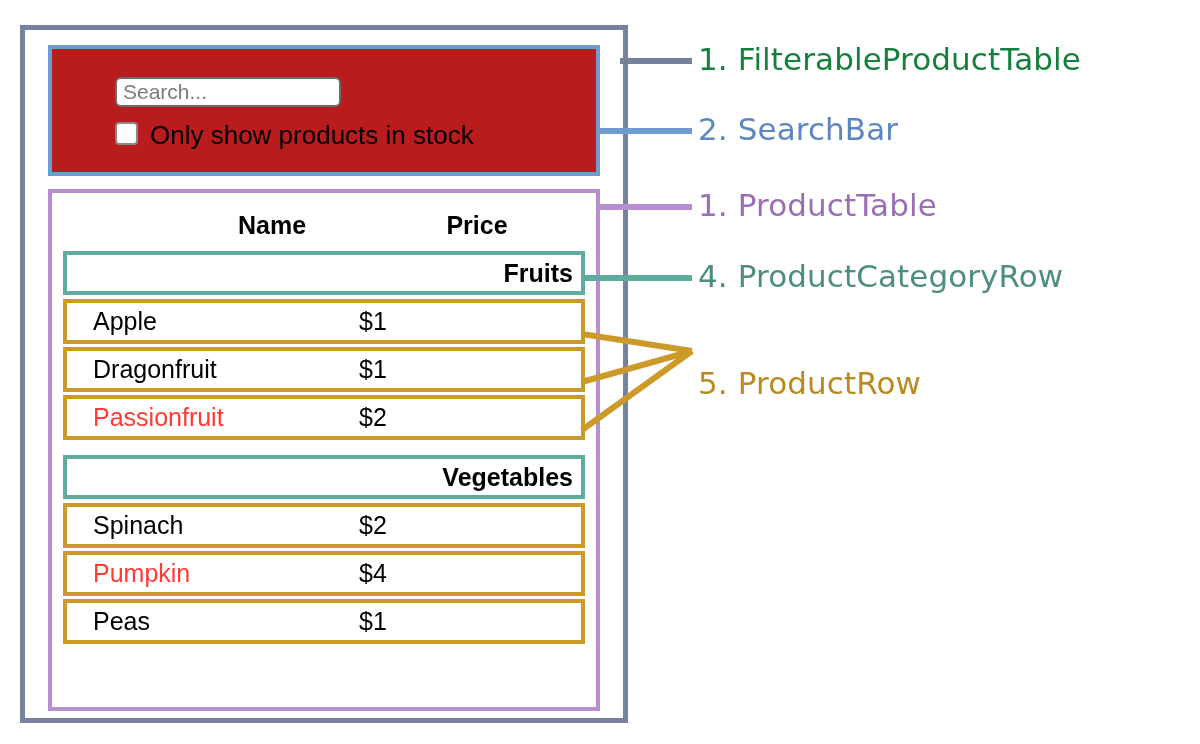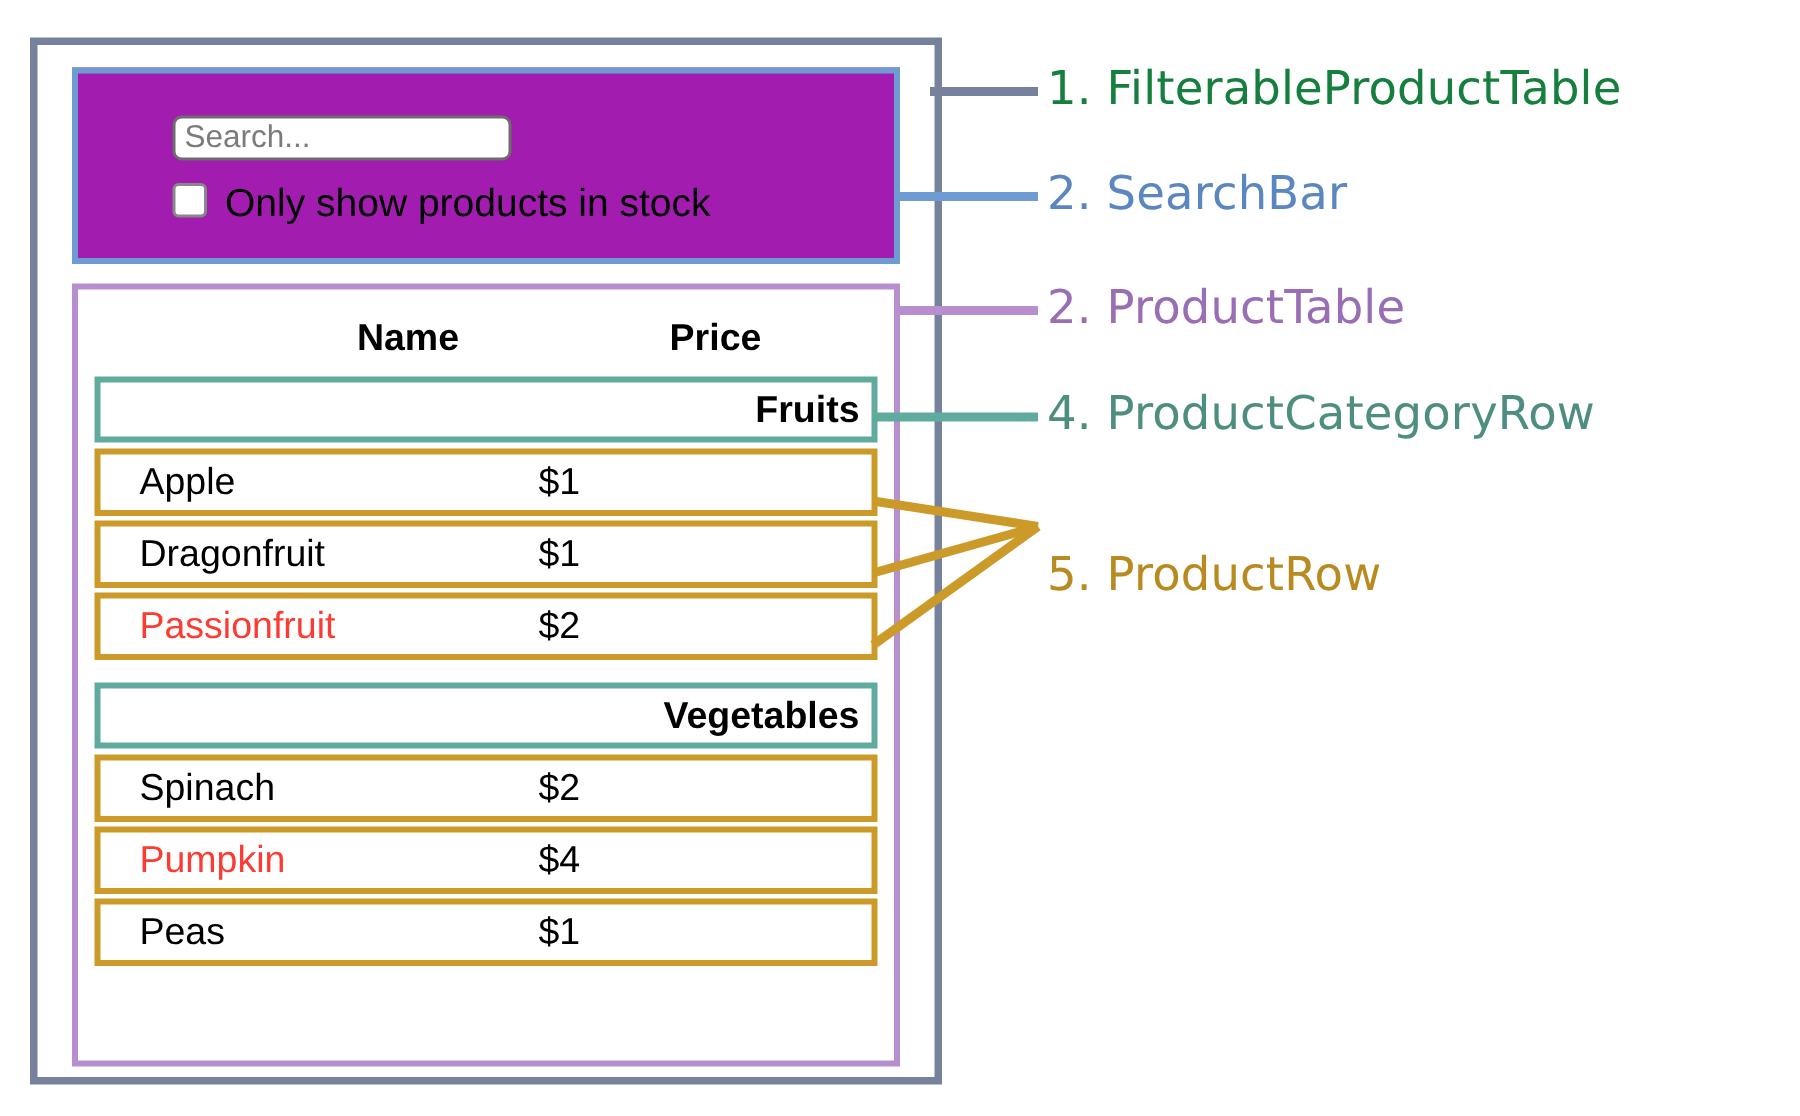"Search..." .search-bar { background: #a21caf -> #b91c1c }
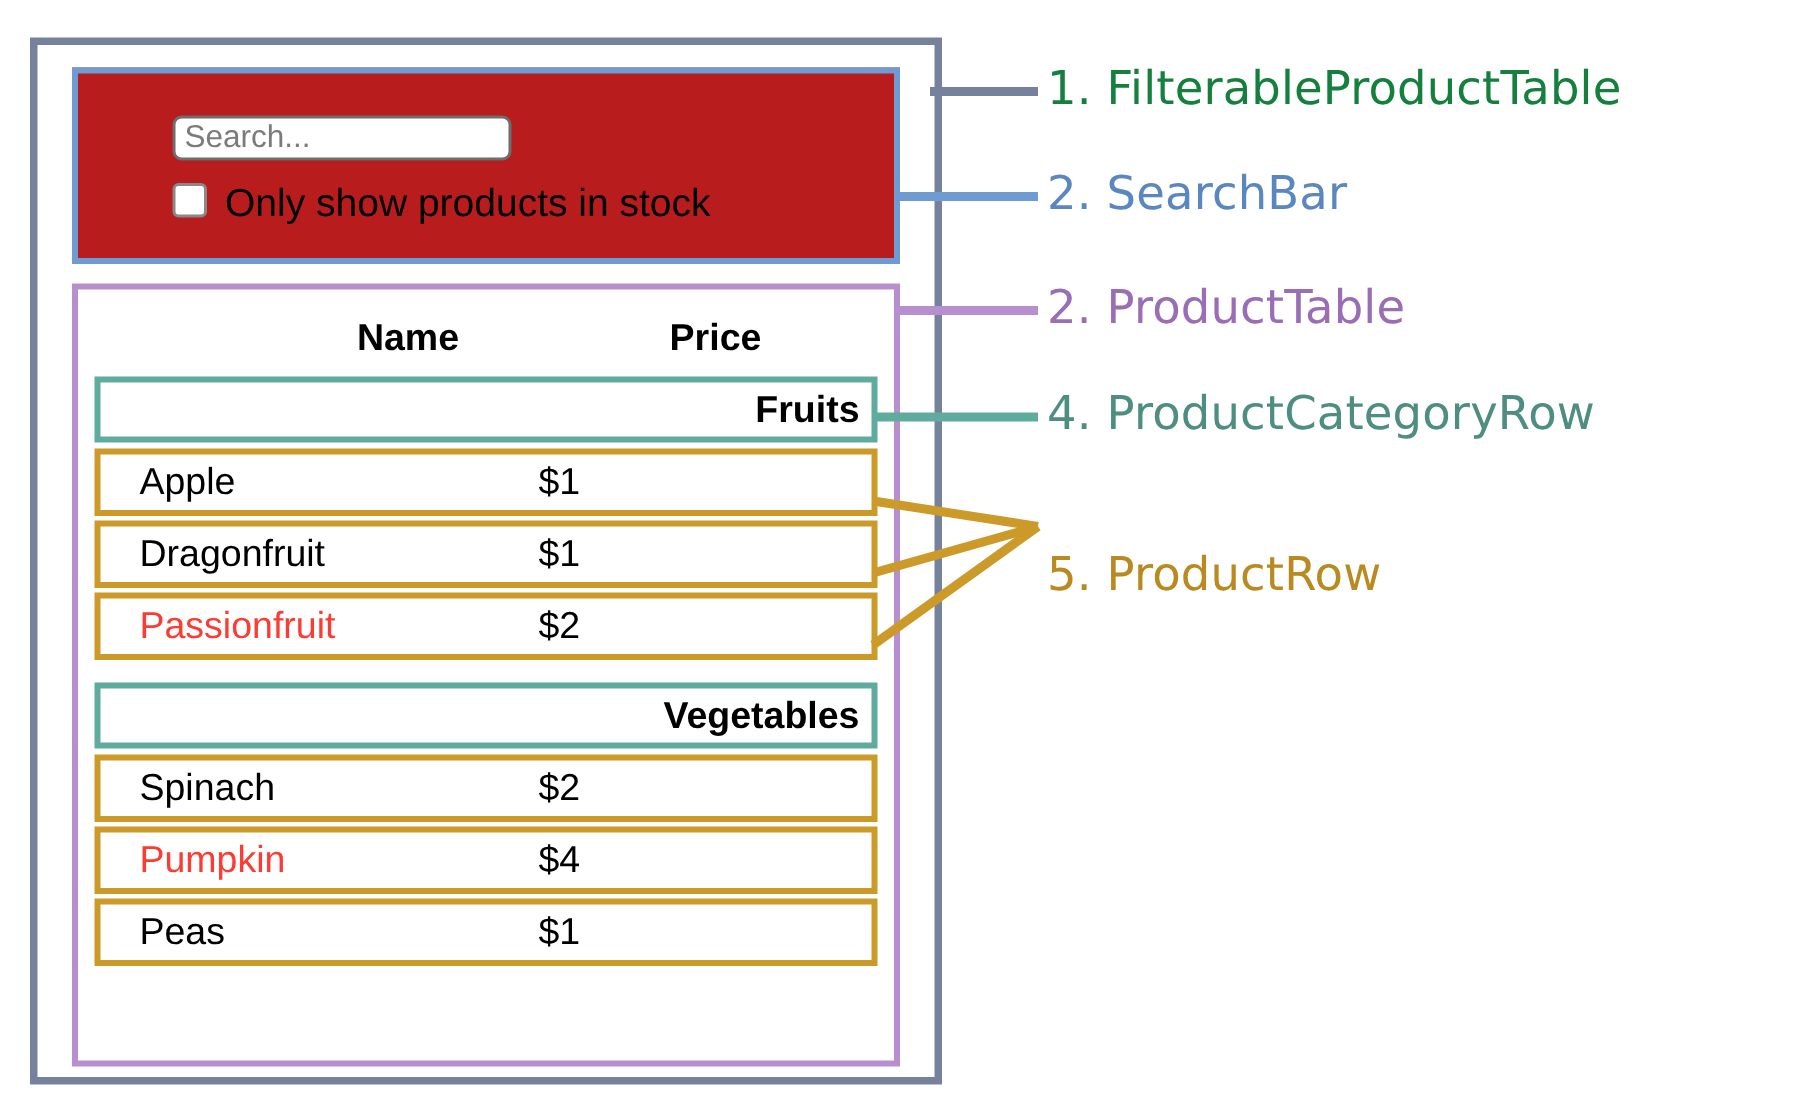"2. ProductTable" div.legend-label { text: 2 -> 1 }
